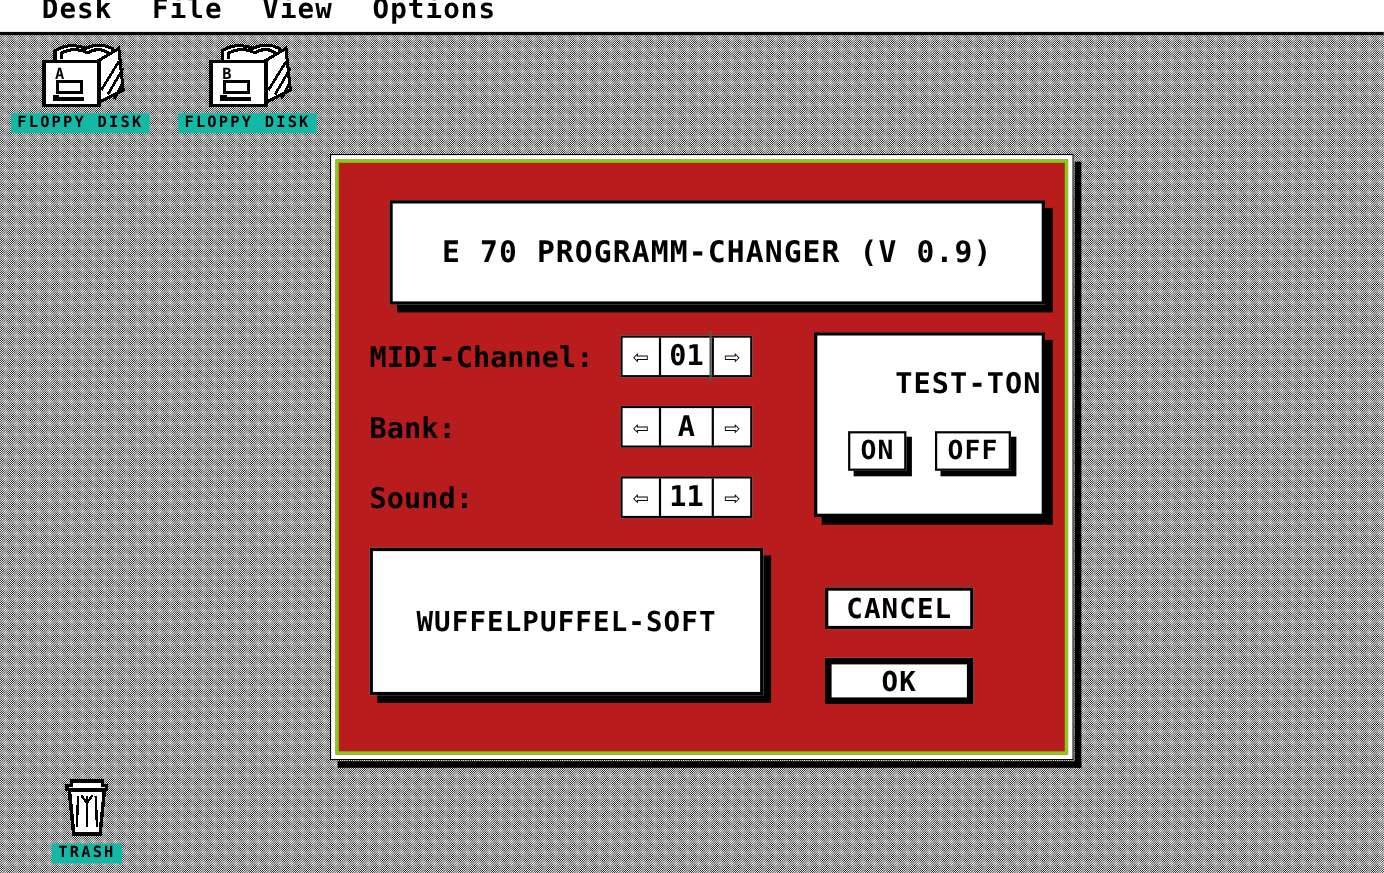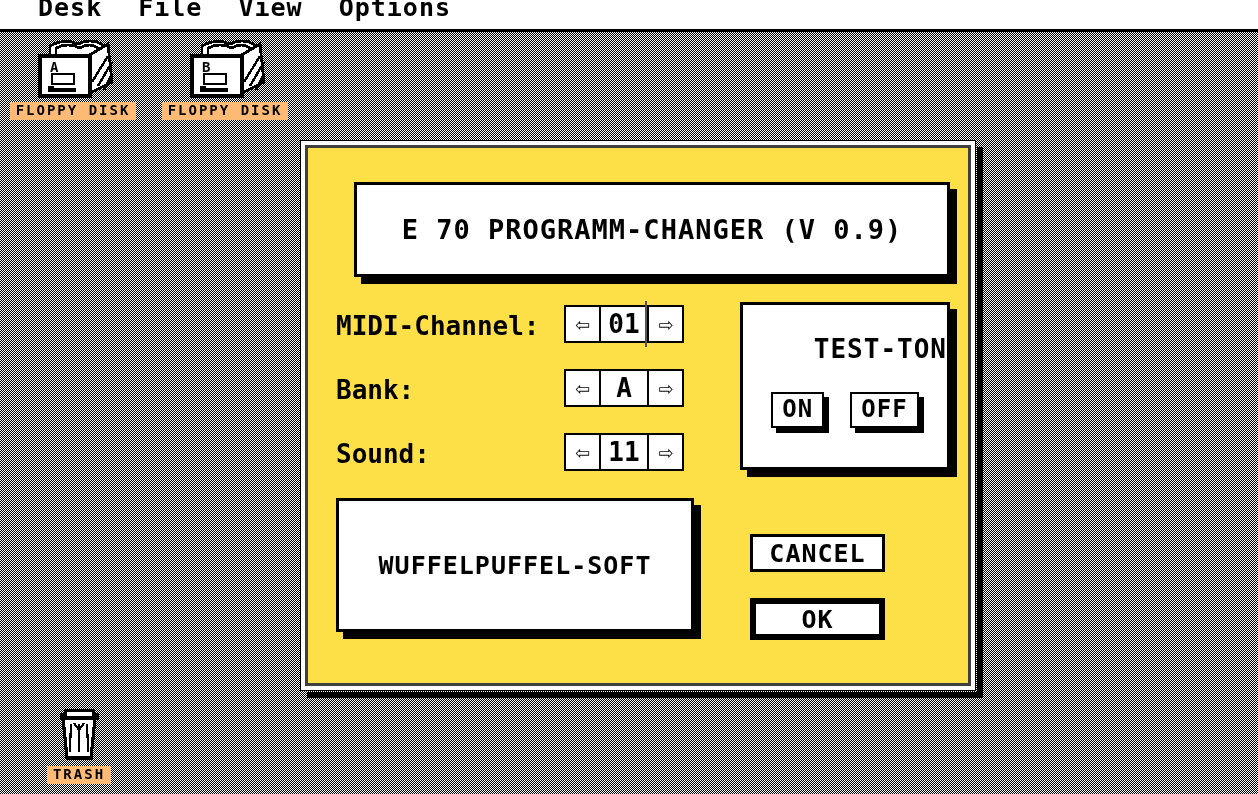"FLOPPY DISK" .icon-label { background: #fdba74 -> #14b8a6 }
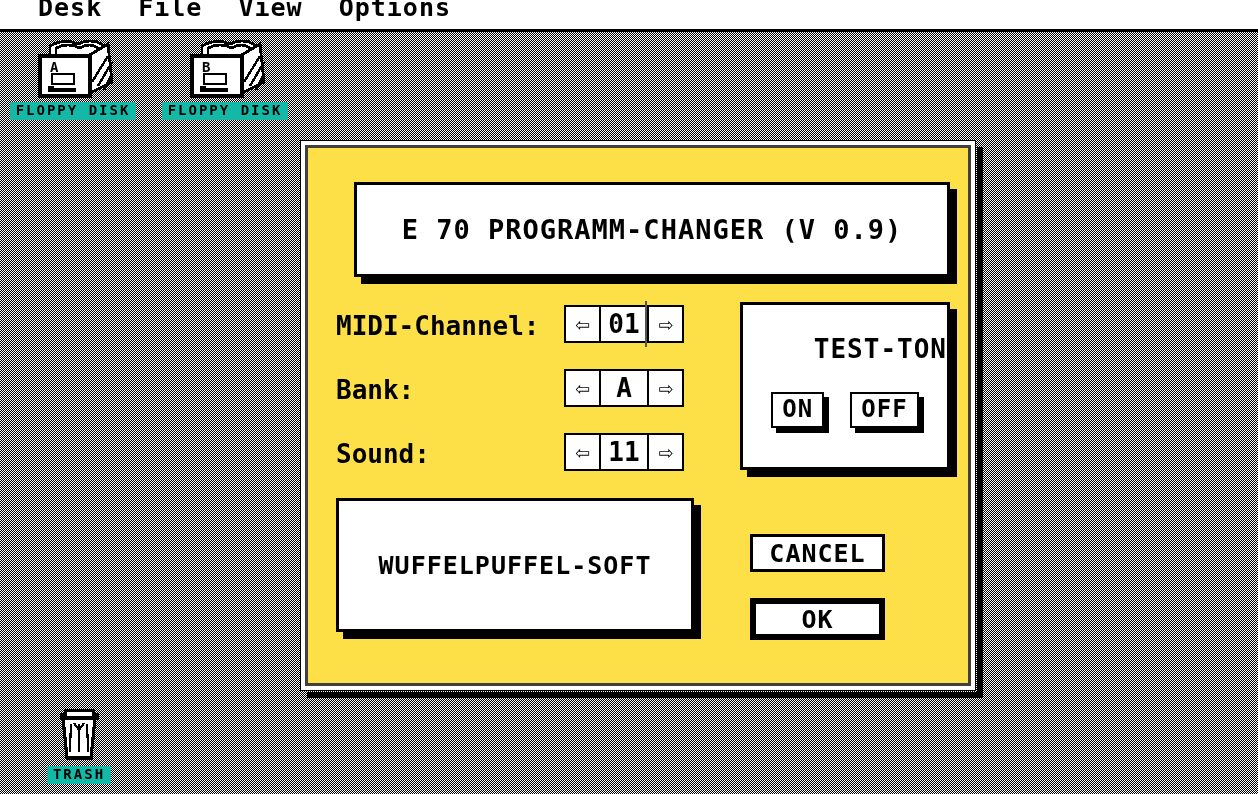"E 70 PROGRAMM-CHANGER (V 0.9)" .dialog-inner { background: #fde047 -> #b91c1c; border: 3px solid #404040 -> 3px solid #84cc16 }
